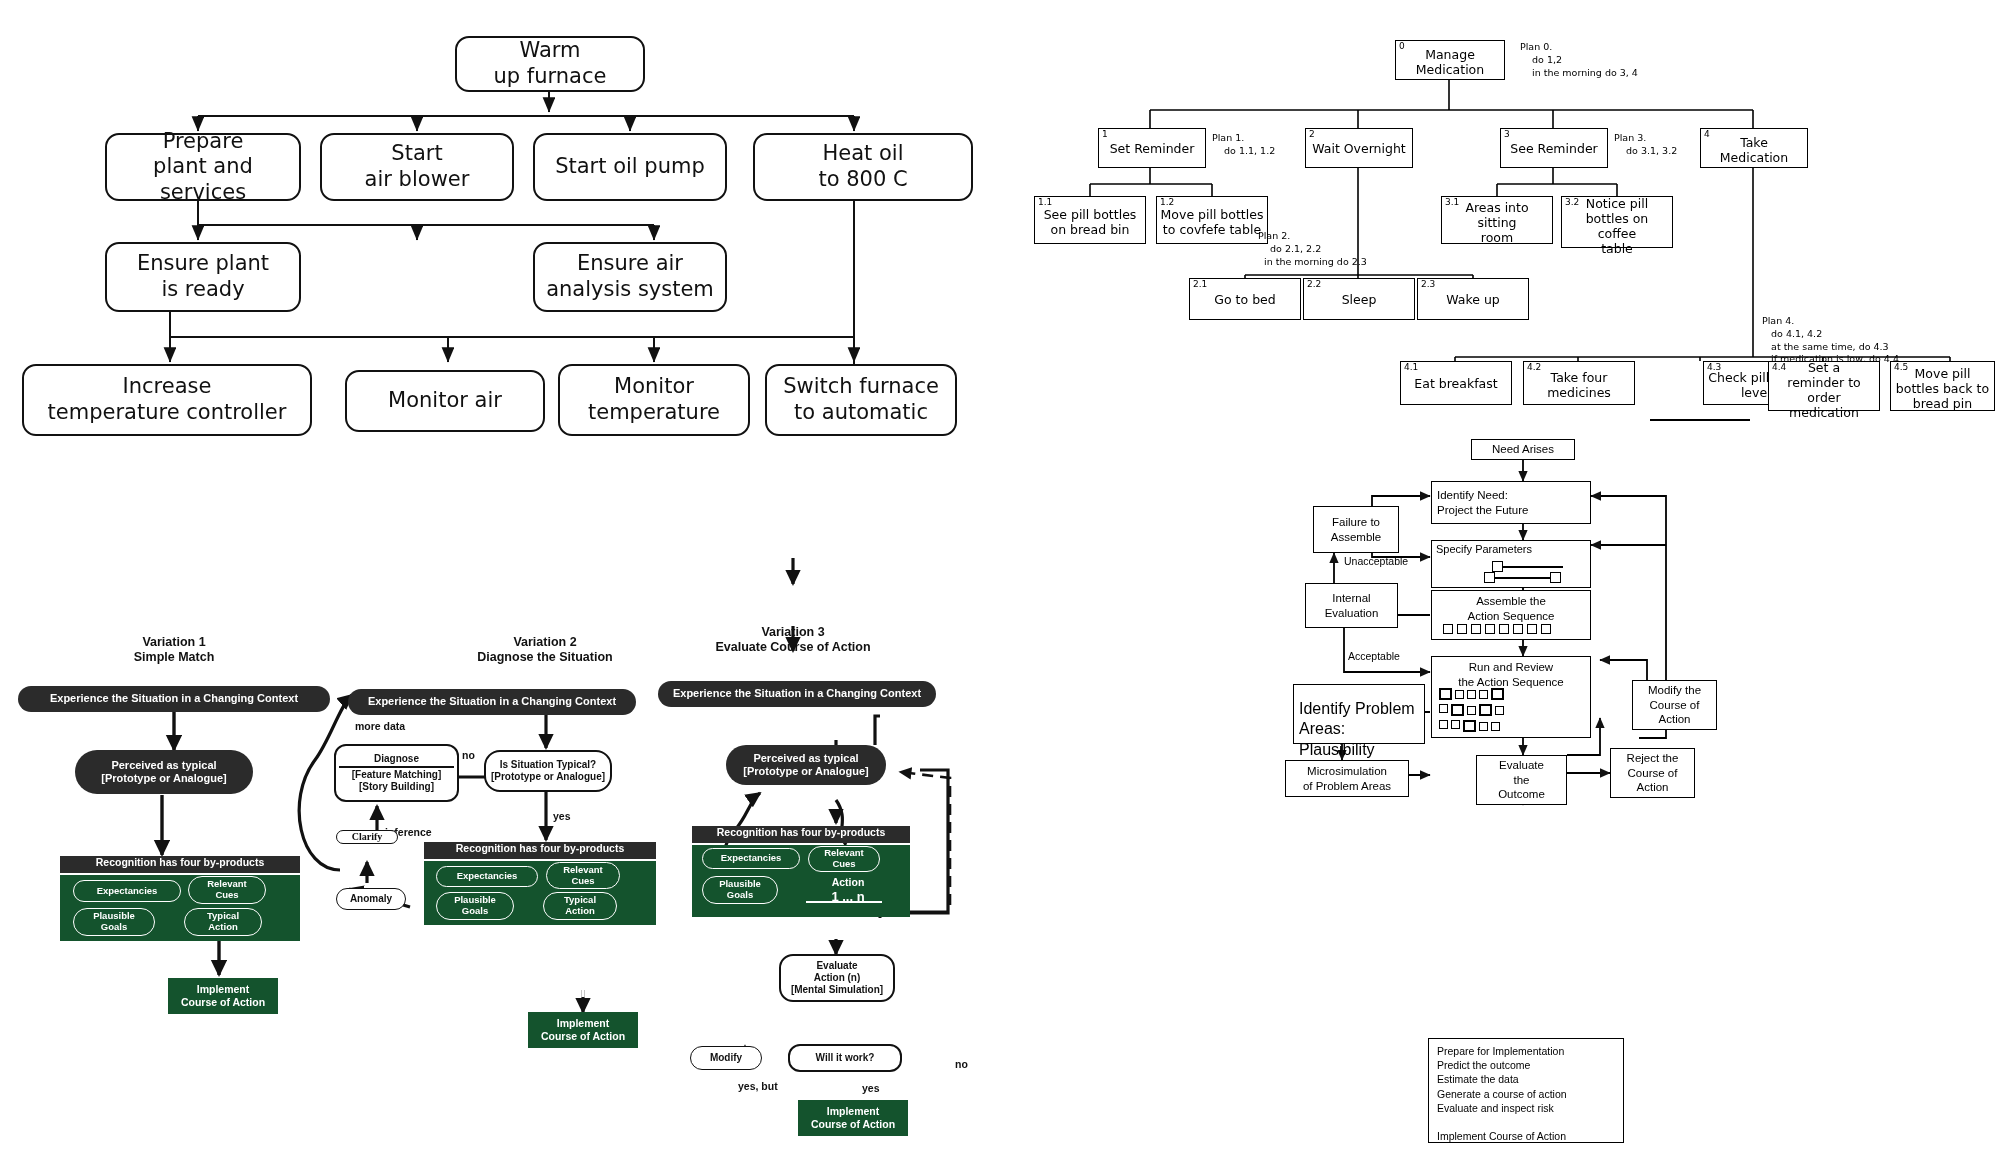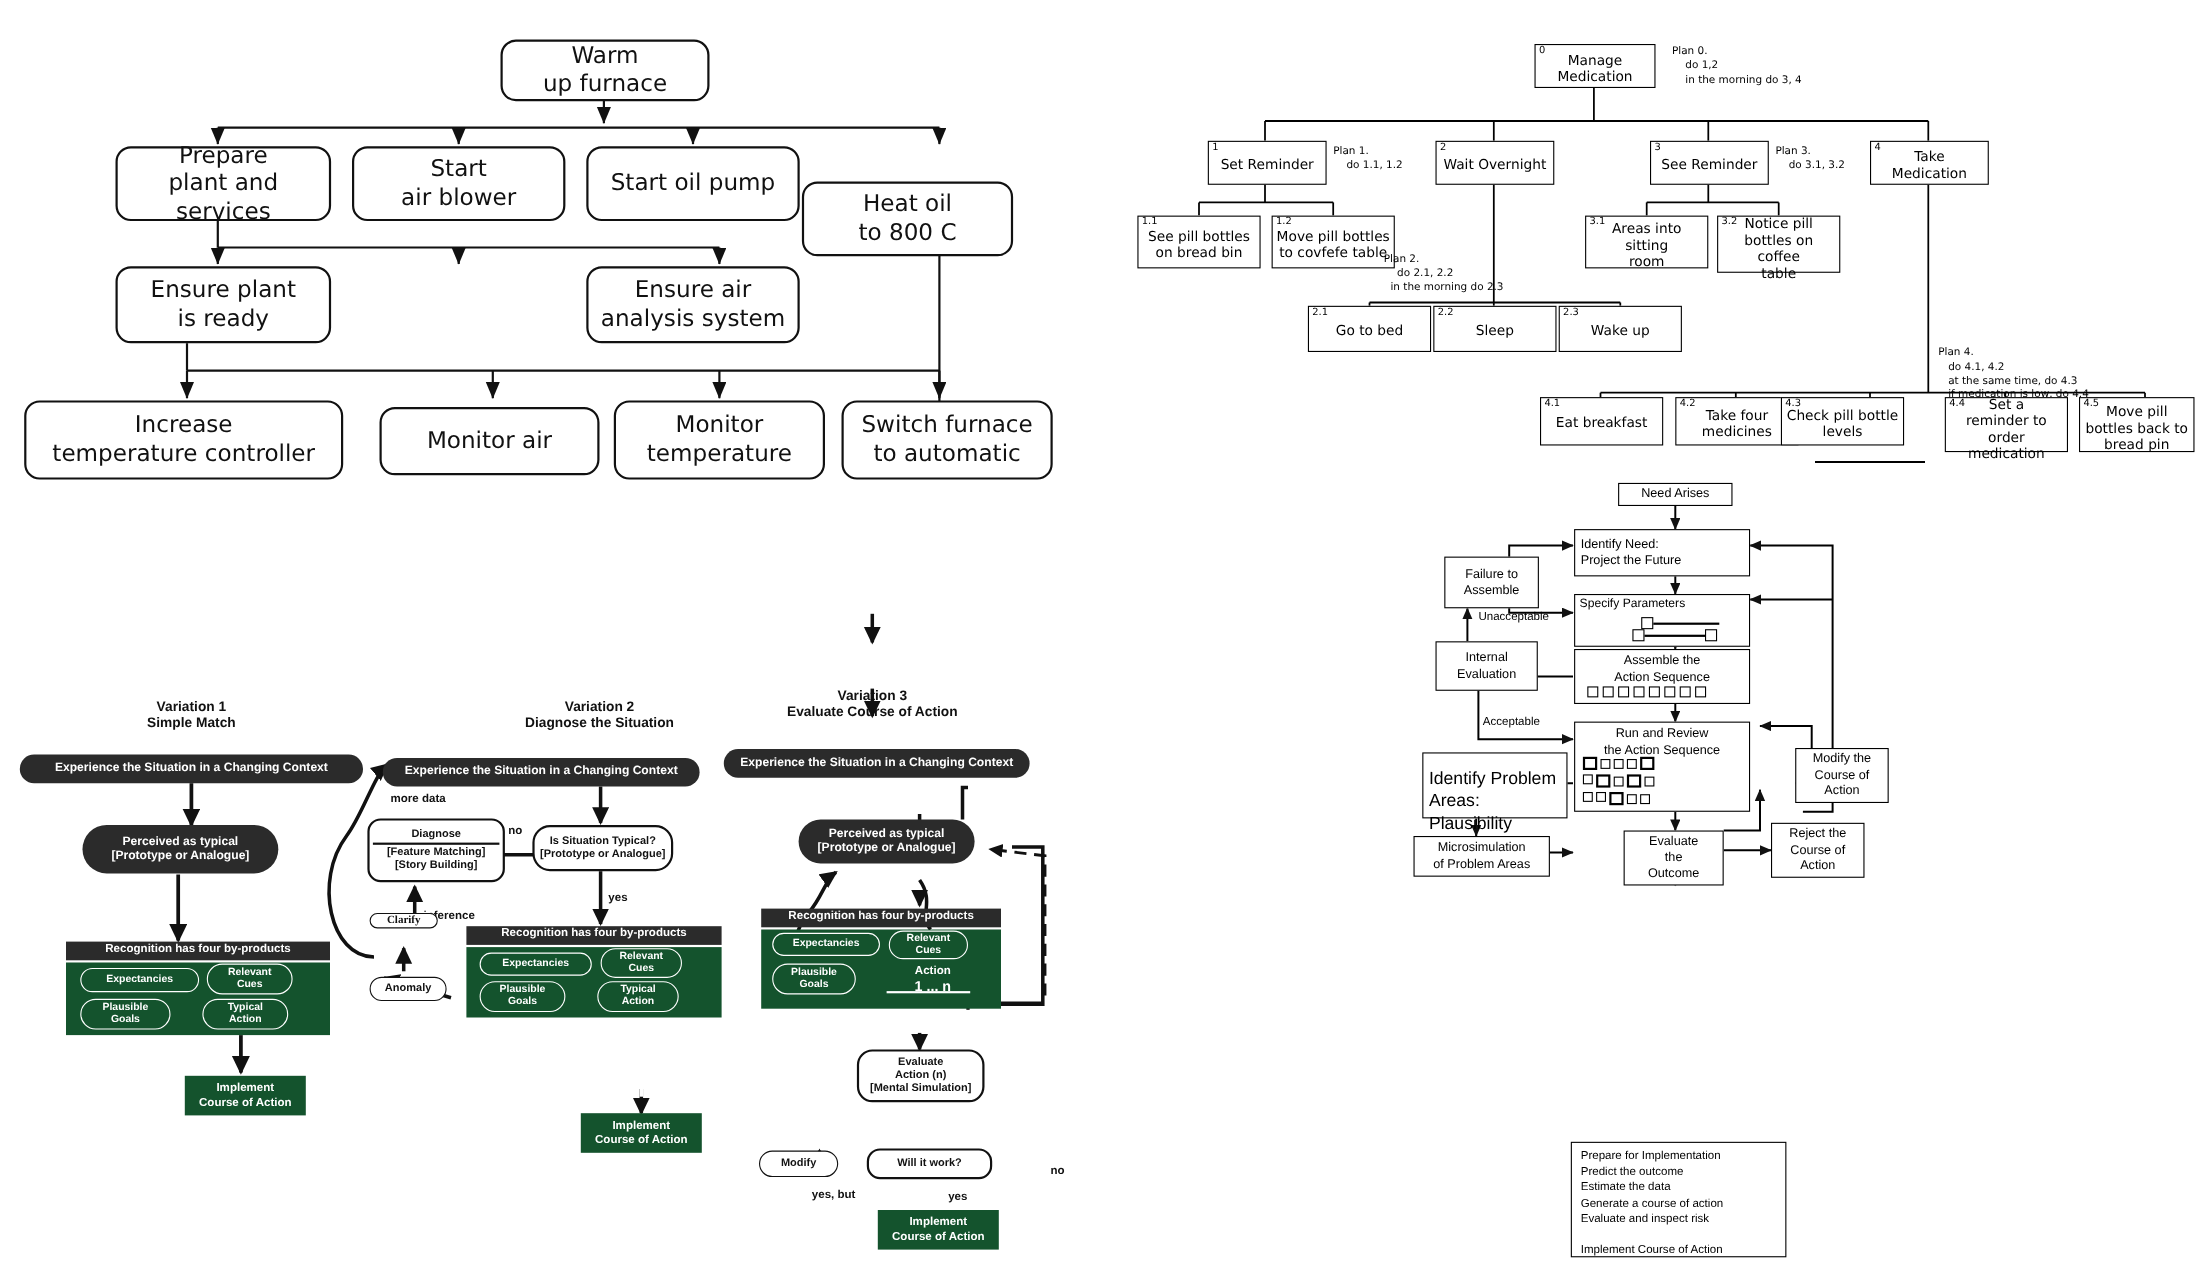"Heat oil" div.rbox { left: 729px -> 753px; margin-top: 32px -> none; width: 192px -> 220px }
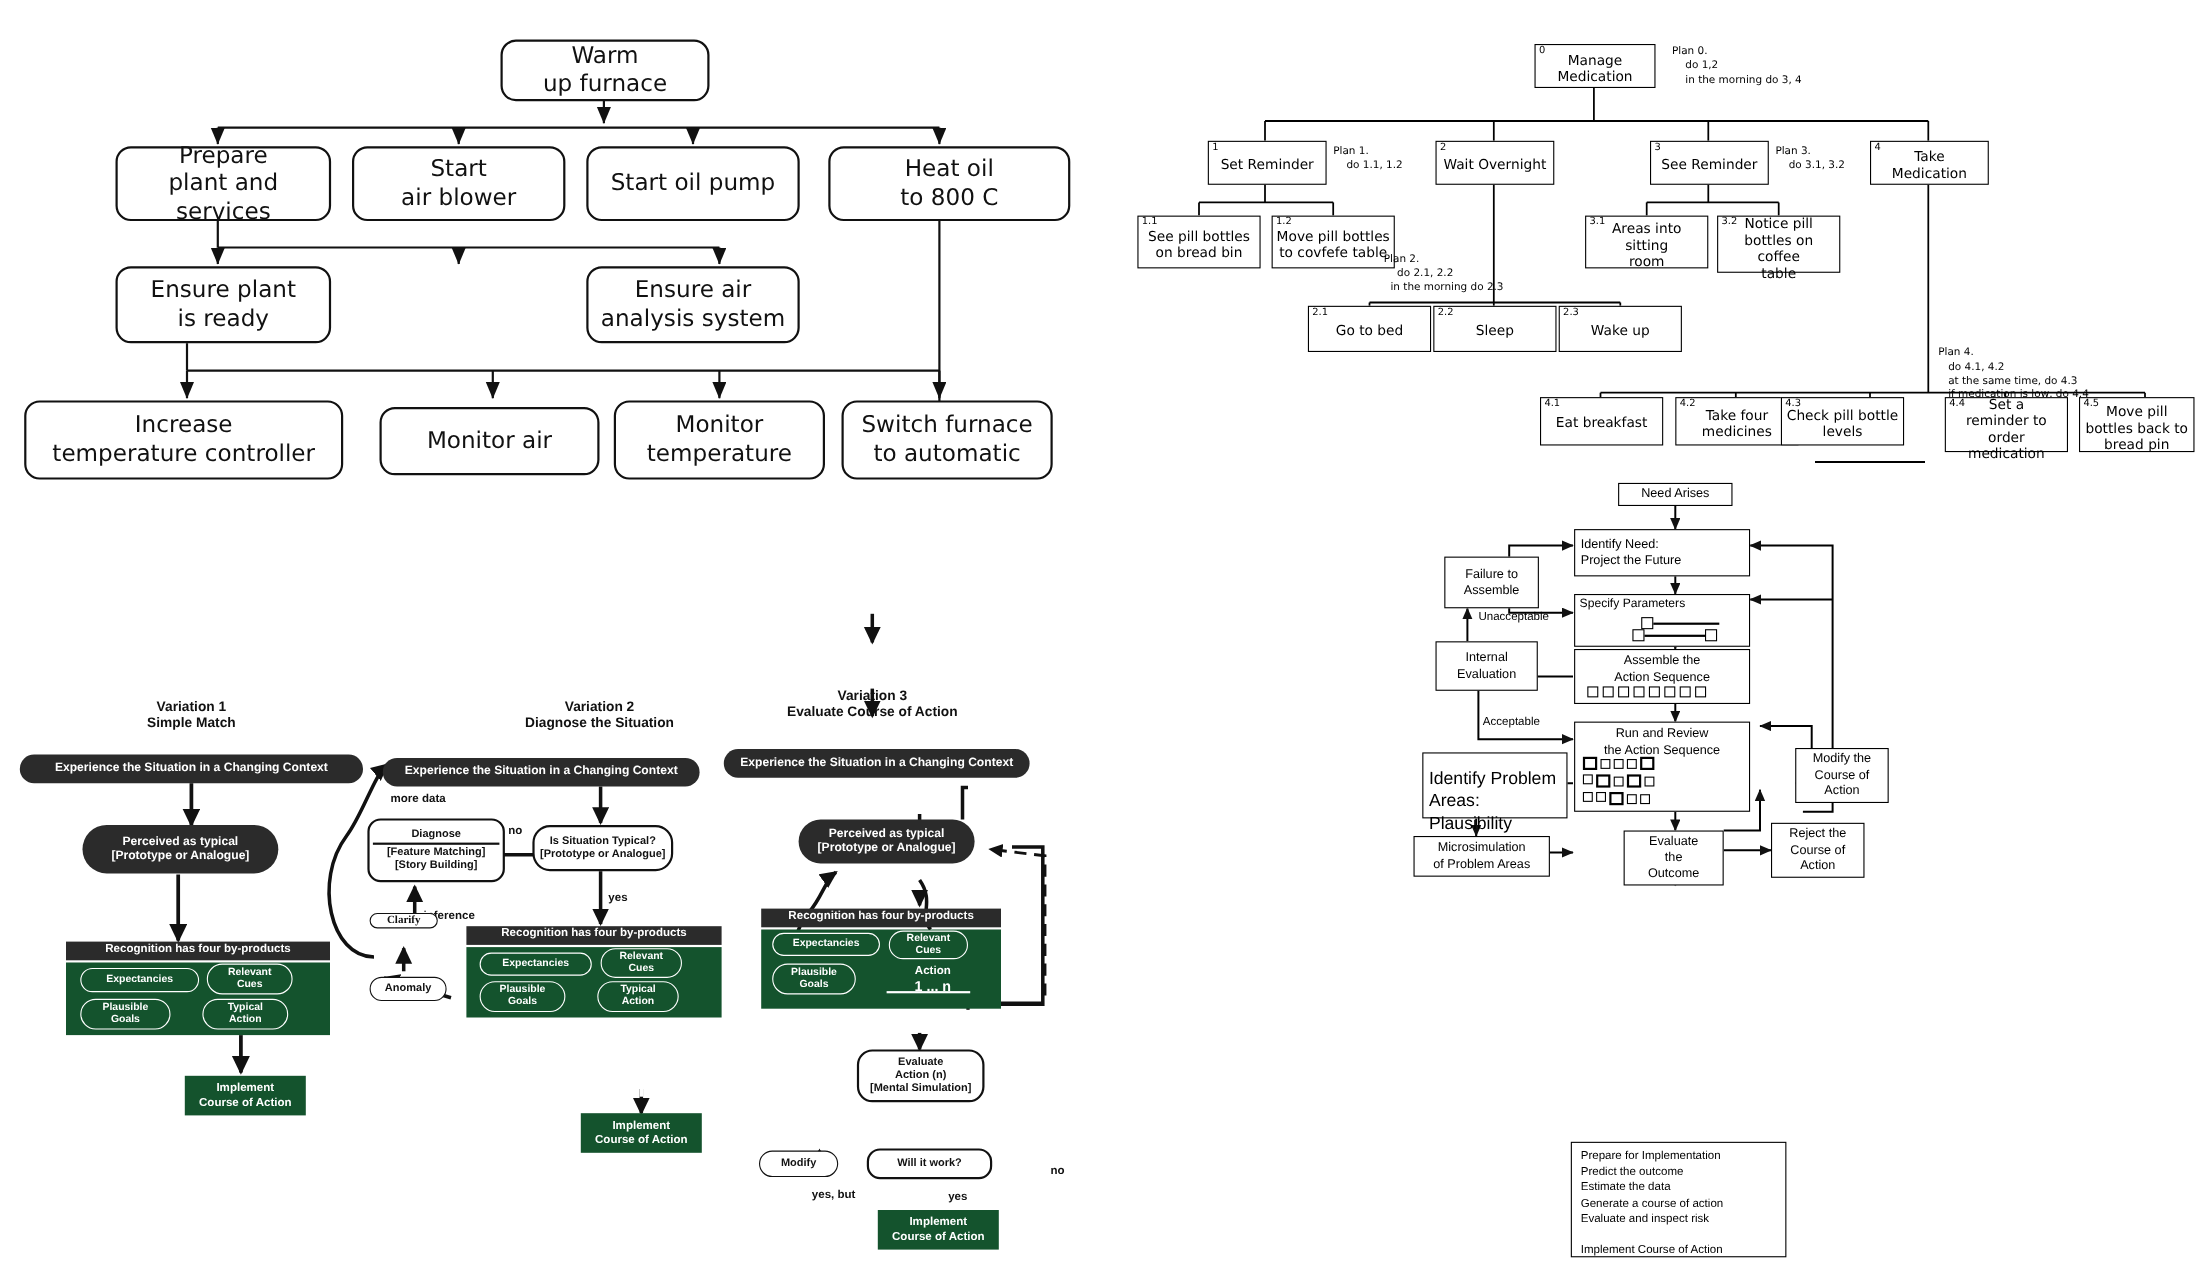"4.3" div.hta { left: 1619px -> 1703px }
